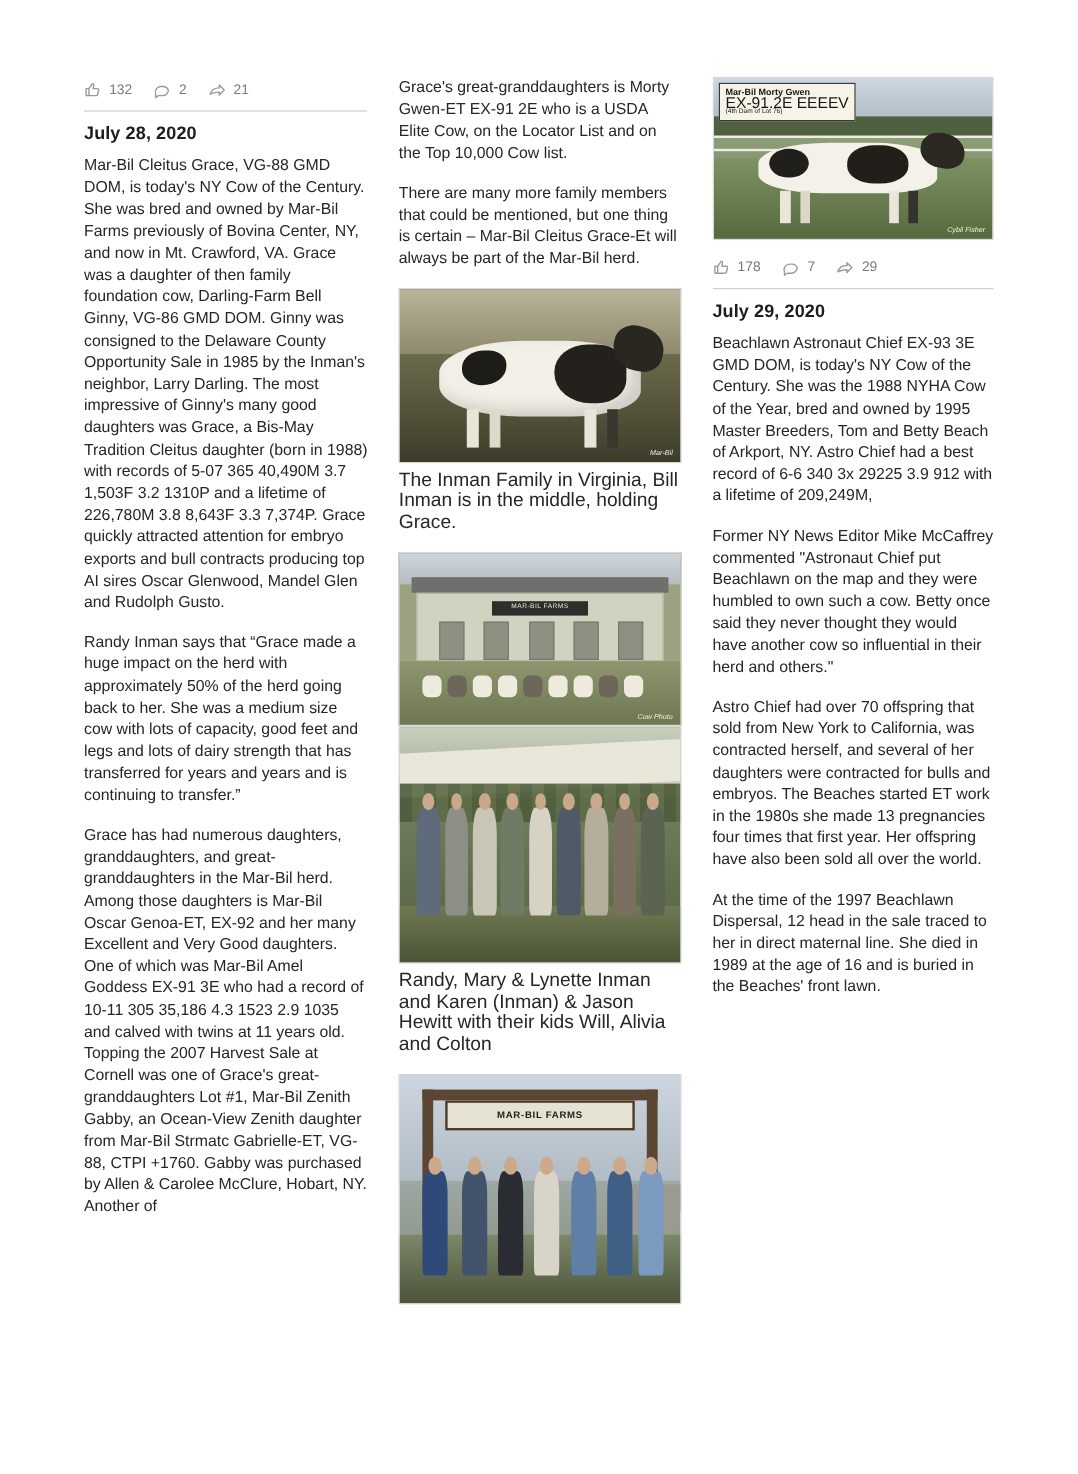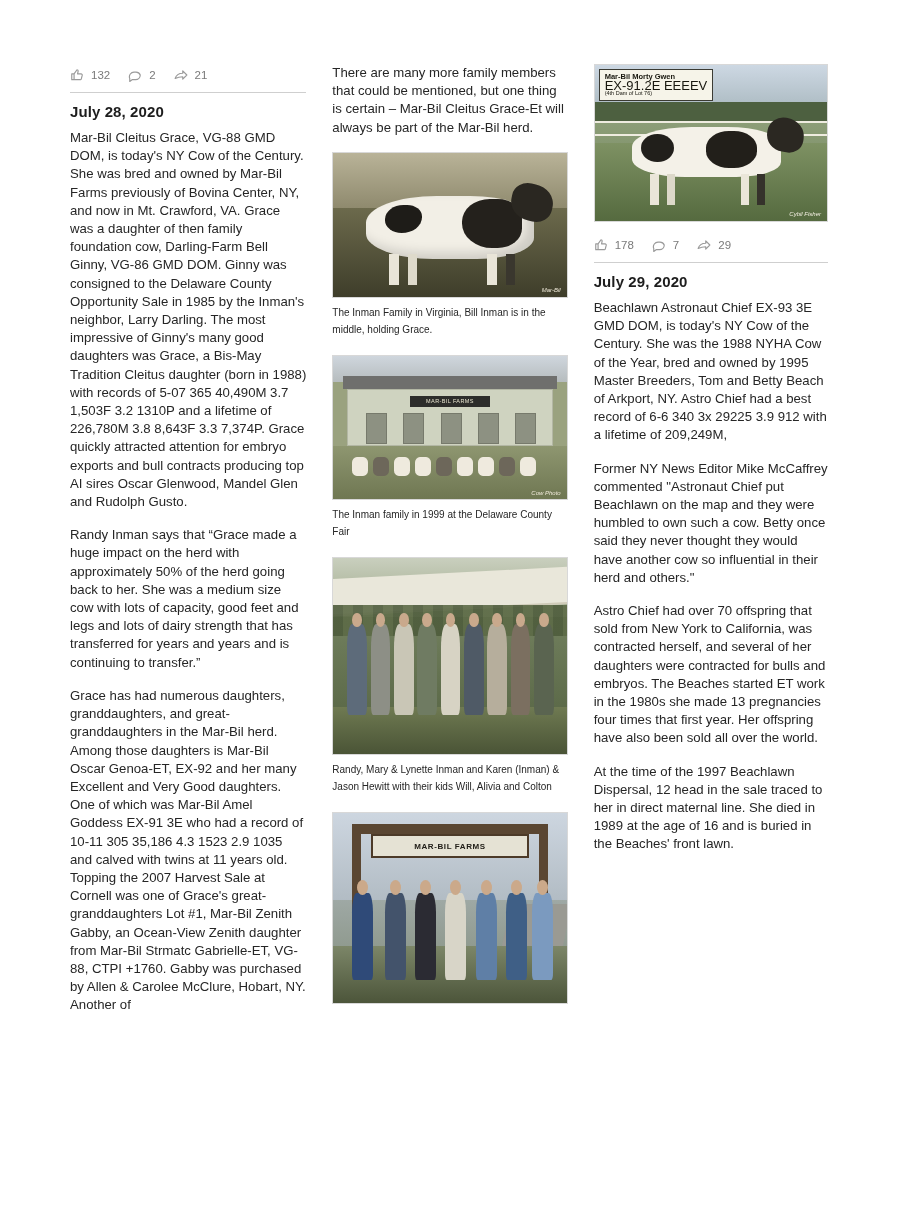"Grace's great-granddaughters is Morty" p.body { html: none -> <p>Grace's great-granddaughters is Morty Gwen-ET EX-91 2E who is a USDA Elite Cow, on the Locator List and on the Top 10,000 Cow list.</p> }
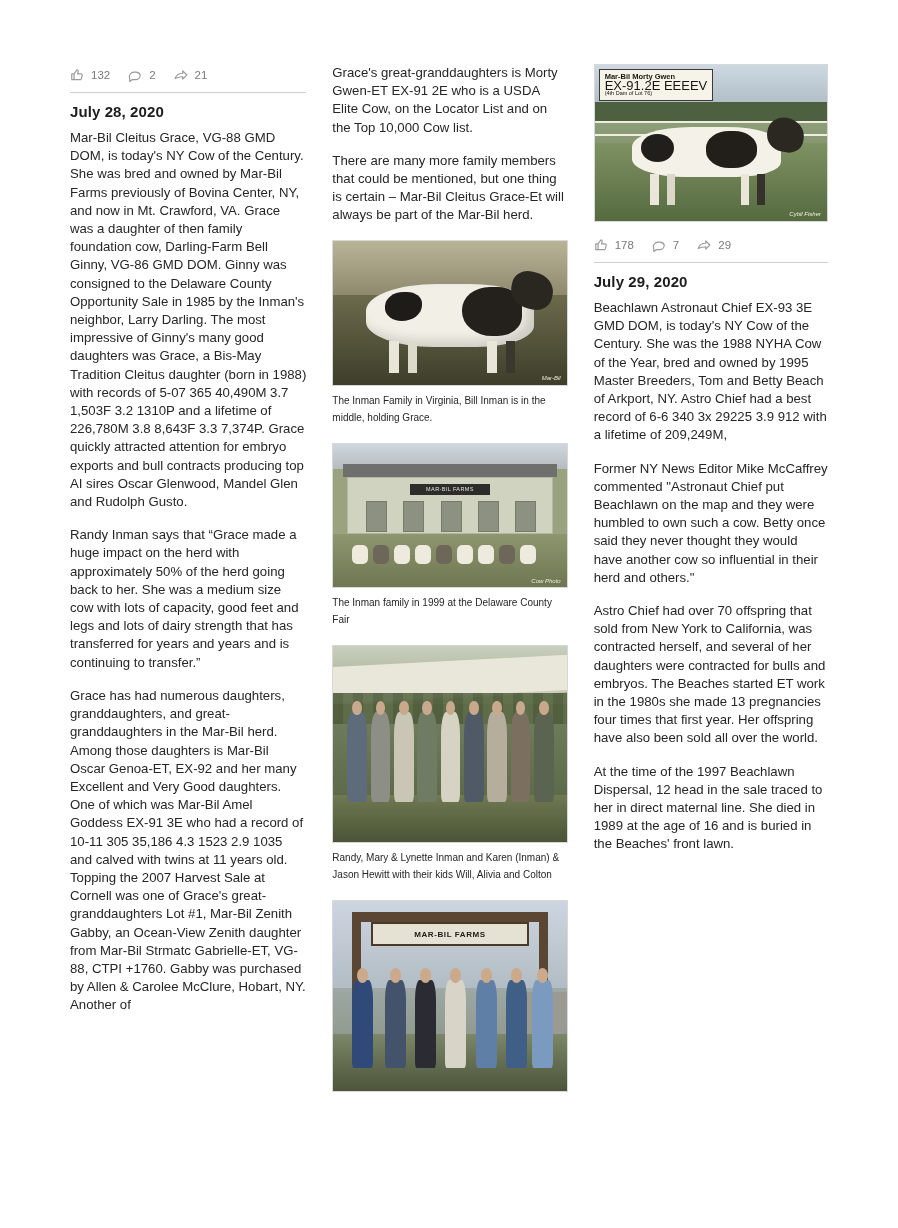"Mar-Bil Morty Gwen" .ph-gwen { height: 158px -> 136px }
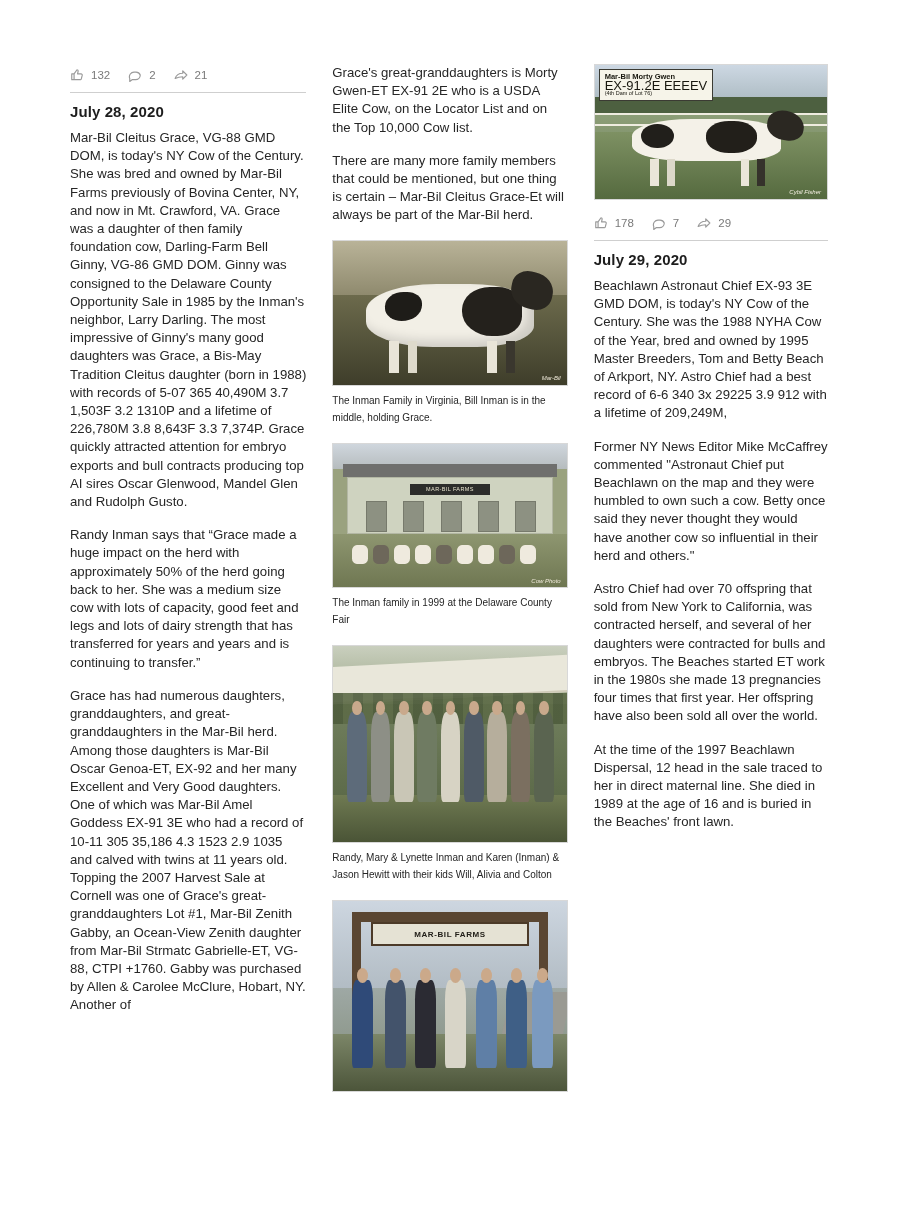"The Inman Family in Virginia," .caption { font-size: 10px -> 16px }
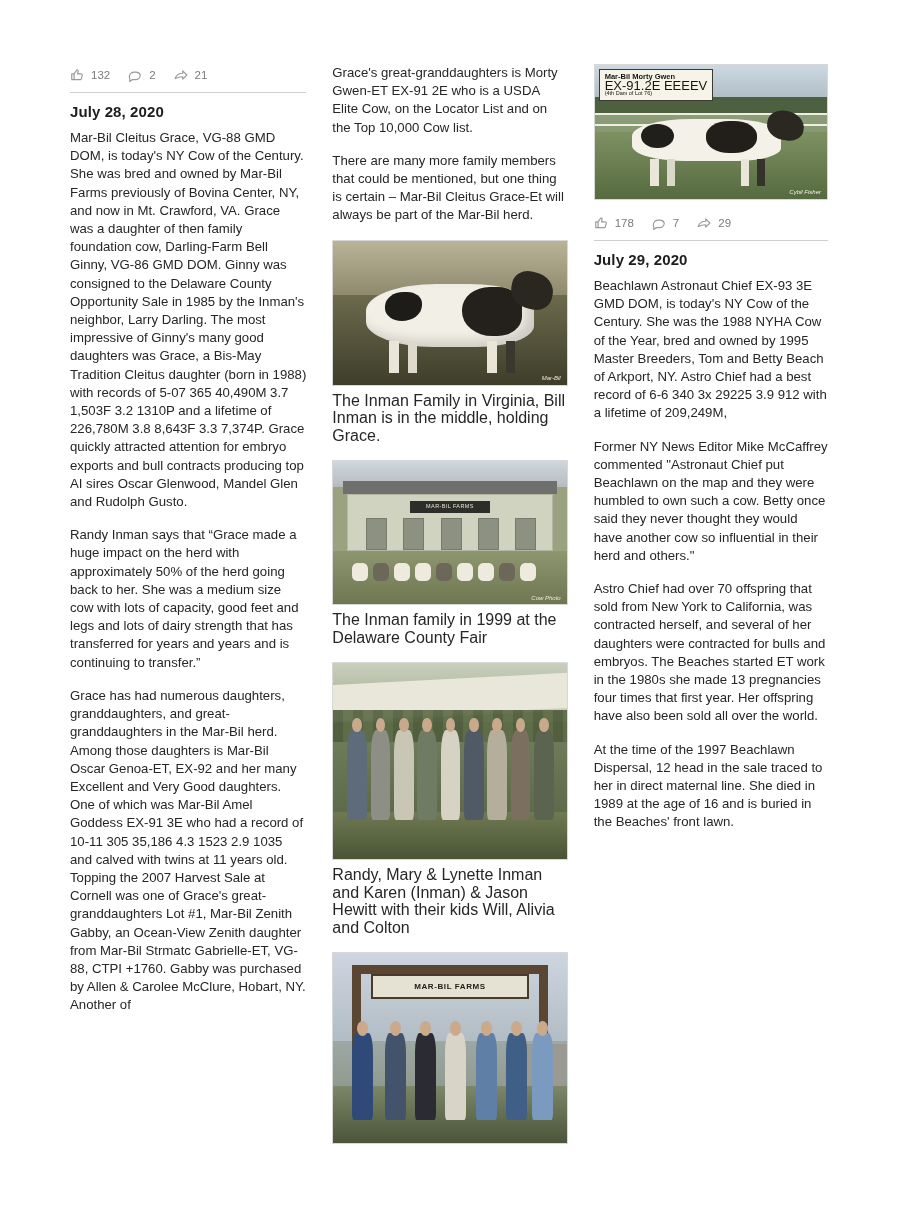"The Inman family in 1999" figcaption.caption { html: <figcaption>The Inman family in 1999 at the Delaware County Fair</figcaption> -> none }
